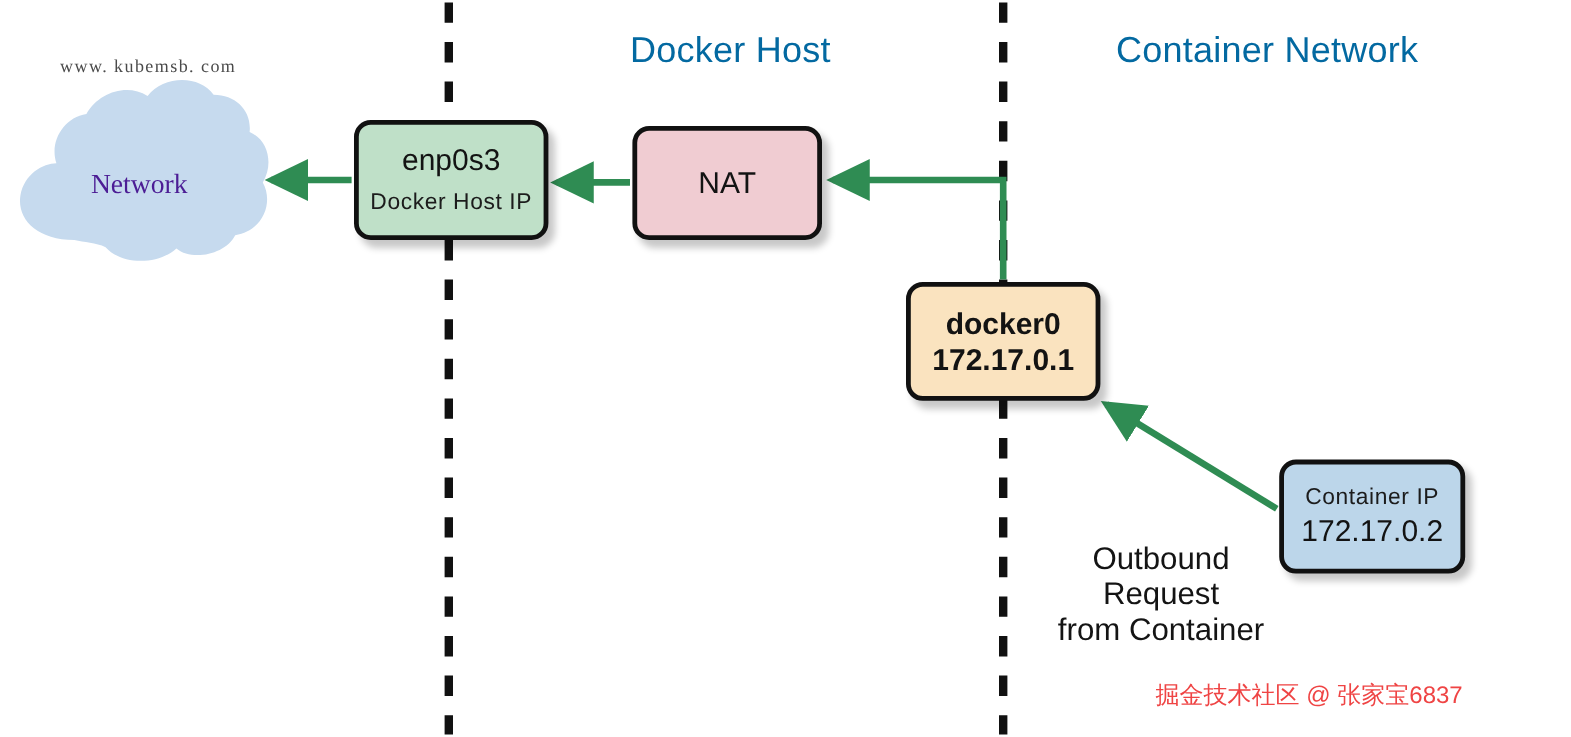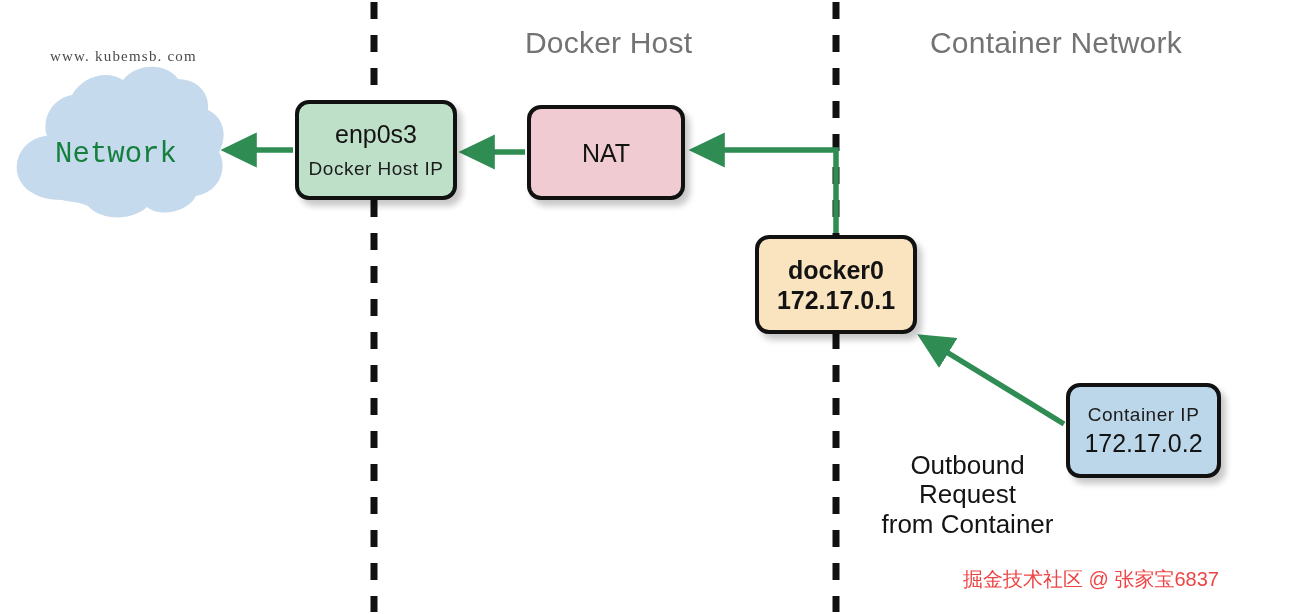"Docker Host" .zone-title { color: #737373 -> #0369a1 }
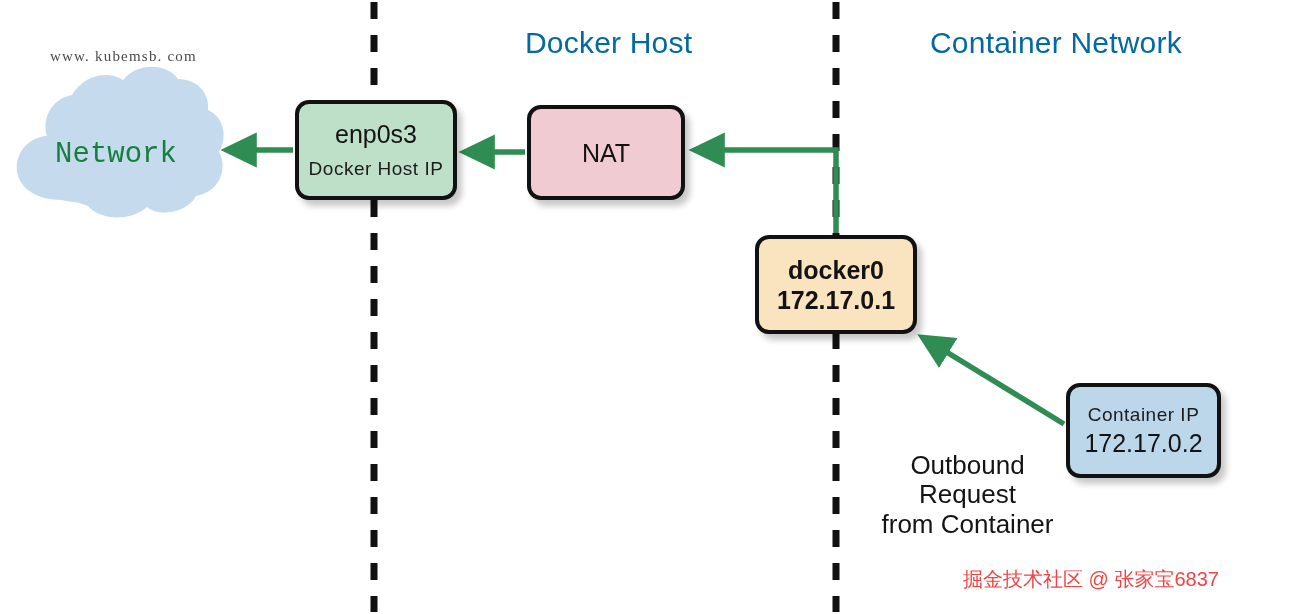"Network" #cloud-label { color: #15803d -> #4c1d95; font-family: Liberation Mono, monospace -> Liberation Serif, serif; font-size: 29px -> 23px }
